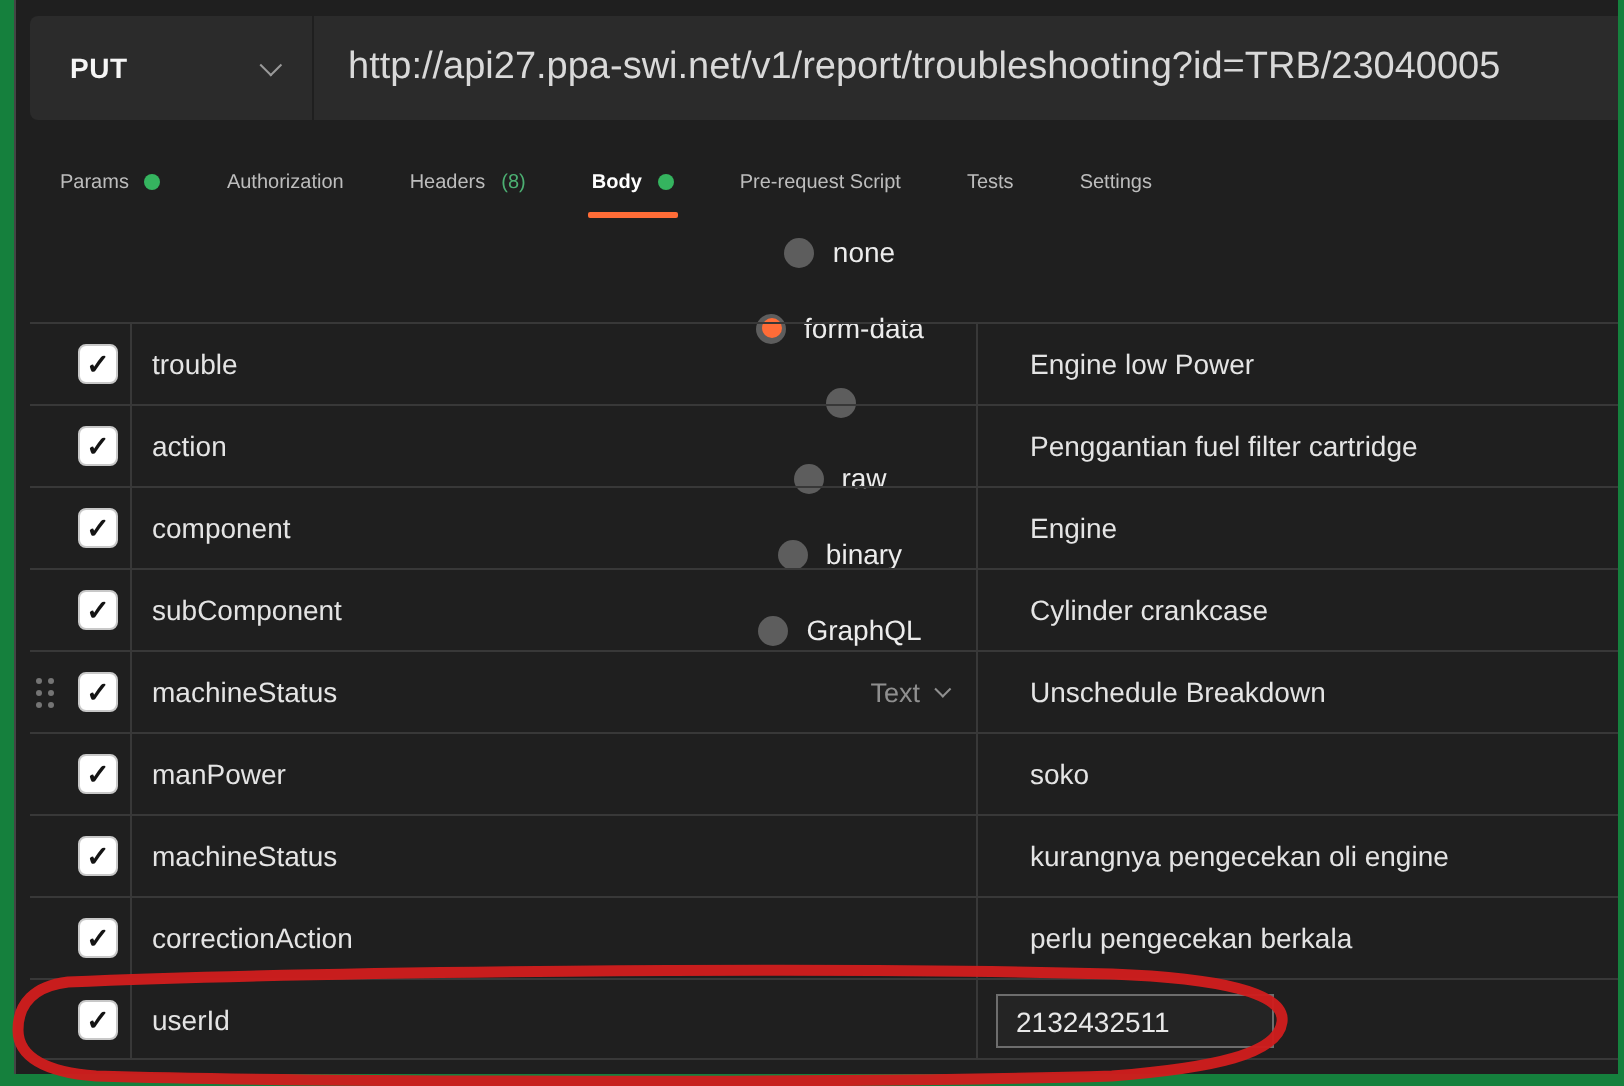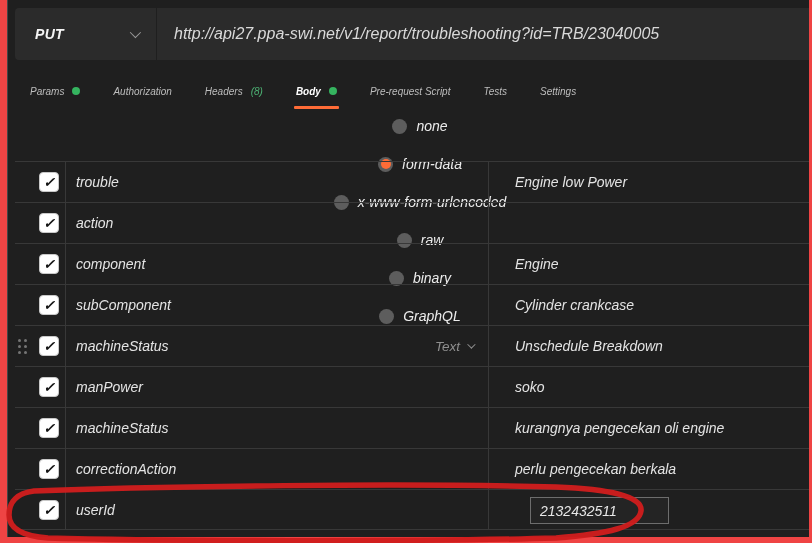"PUT" .frame { background: #ef4444 -> #15803d; font-style: italic -> none }
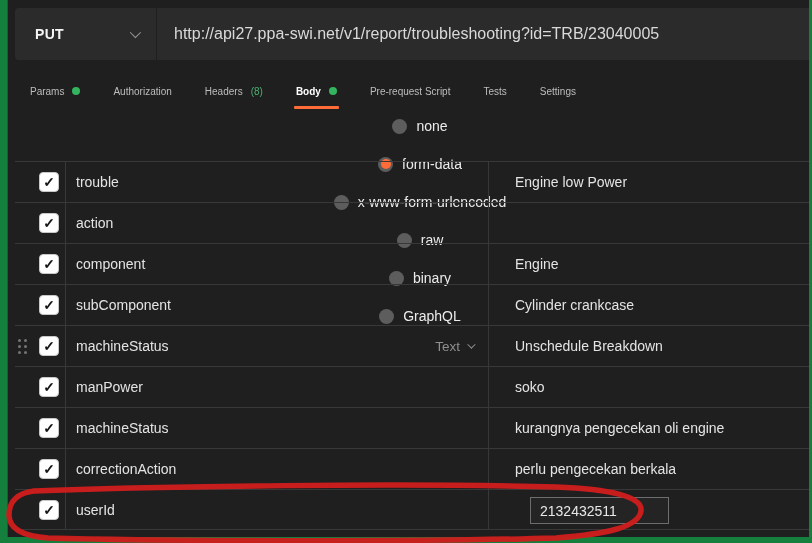"http://api27.ppa-swi.net/v1/report/troub" .url-field { font-size: 16px -> 19px }
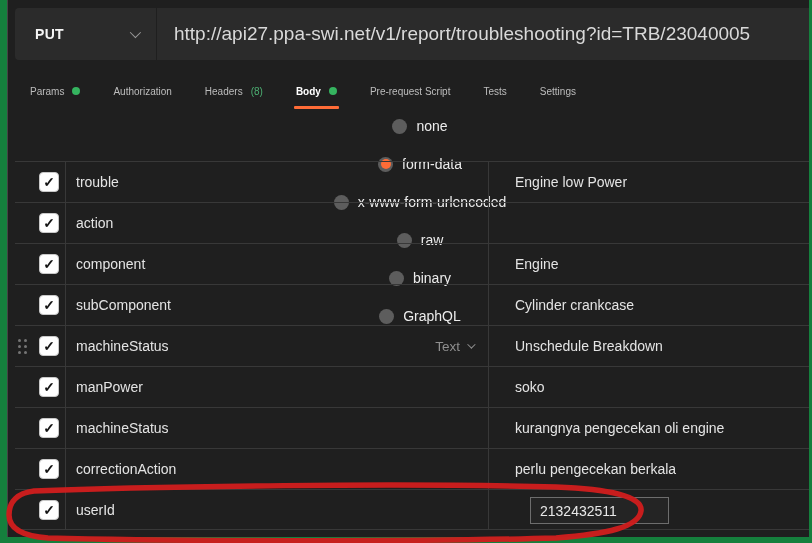"x-www-form-urlencoded" span { html: <span>x-www-form-urlencoded</span> -> none }
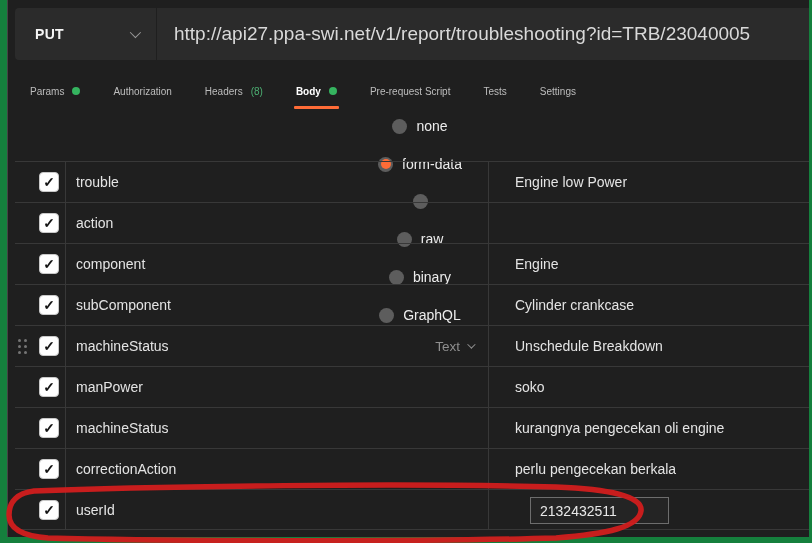"Penggantian fuel filter cartridge" span.value-cell { html: none -> <span>Penggantian fuel filter cartridge</span> }
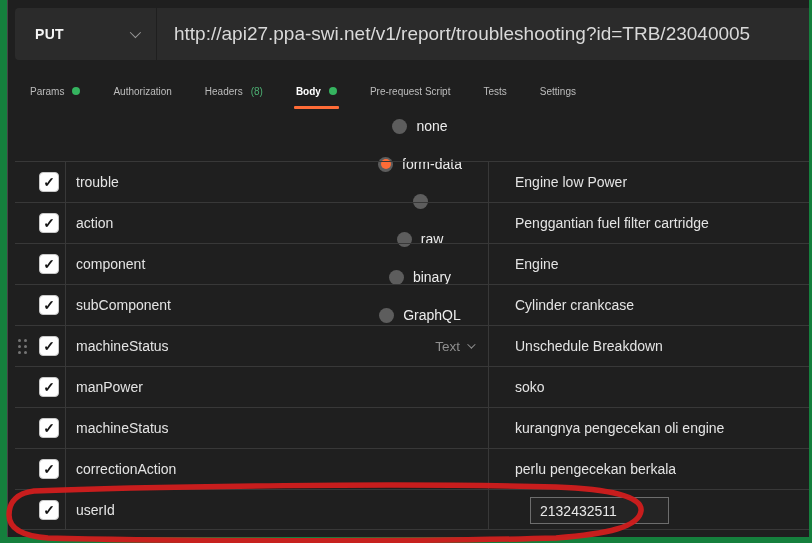"2132432511" .value-inputbox { margin-left: 32px -> none }
